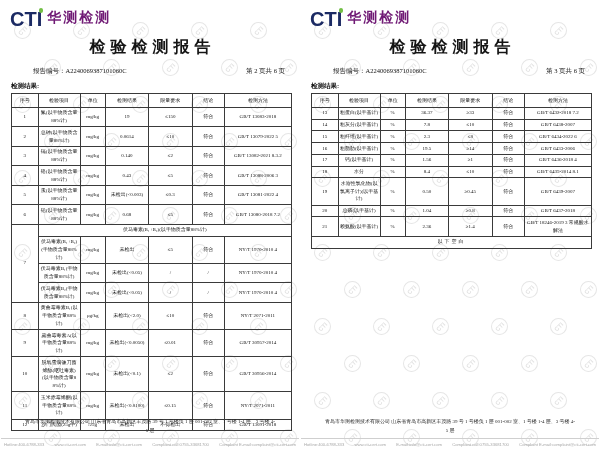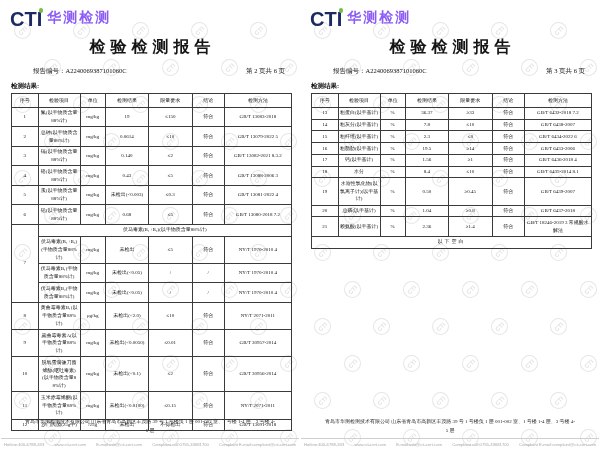"华测检测" .logo-cn { color: #8b5cf6 -> #701a75 }
